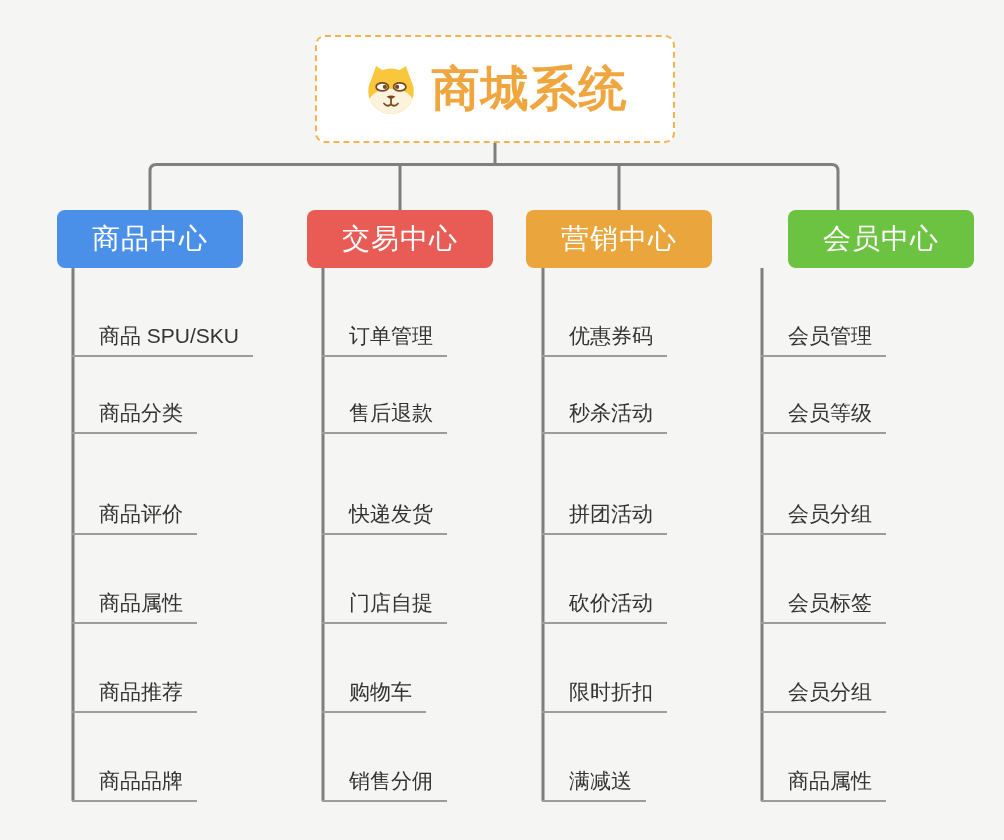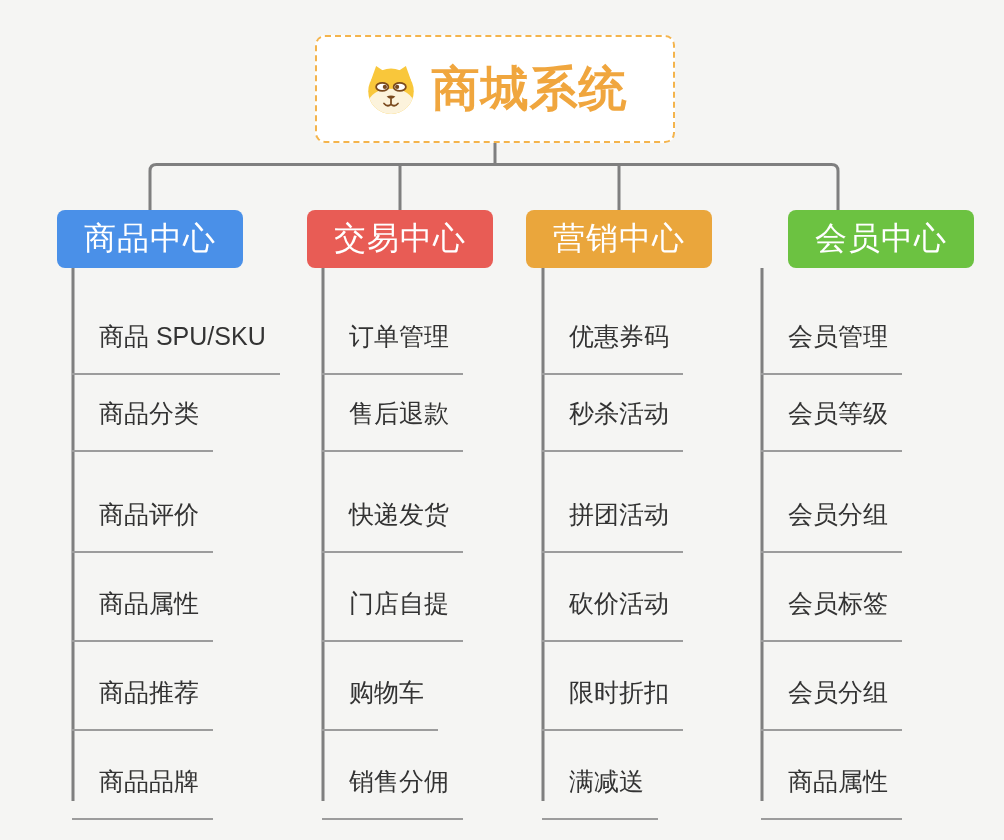"商品中心" .branch { font-size: 32px -> 28px }
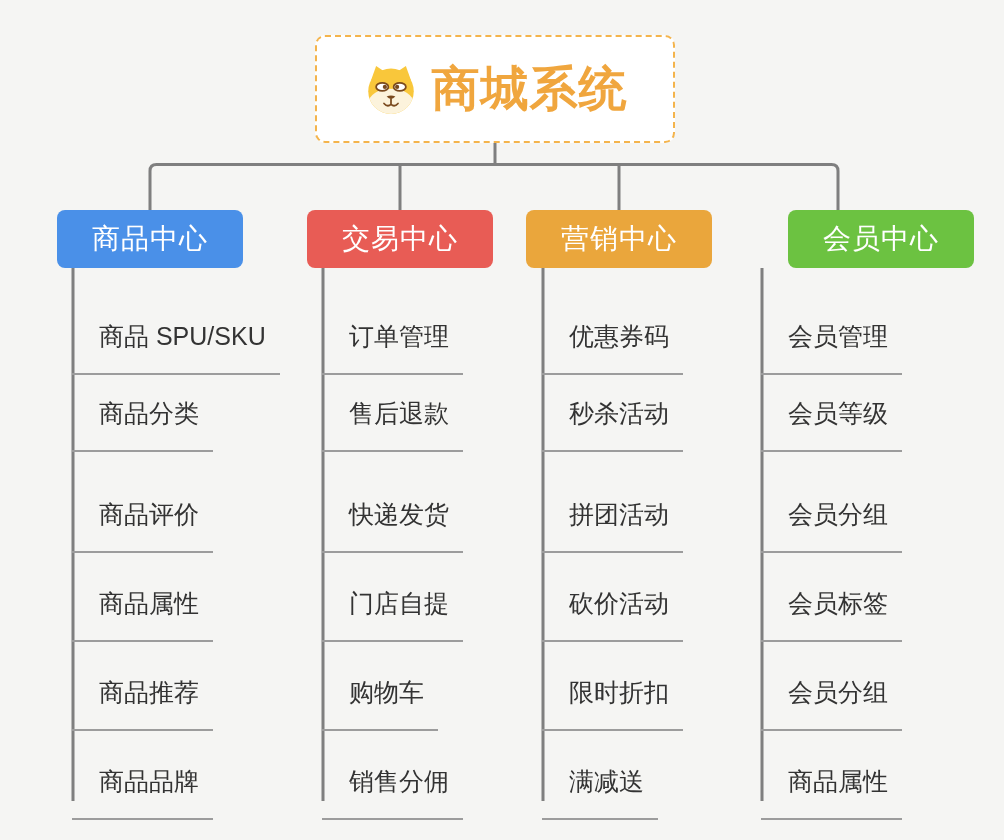"商品 SPU/SKU" .leaf { font-size: 25px -> 21px; padding: 0 14px 24px 27px -> 0 14px 6px 27px }
